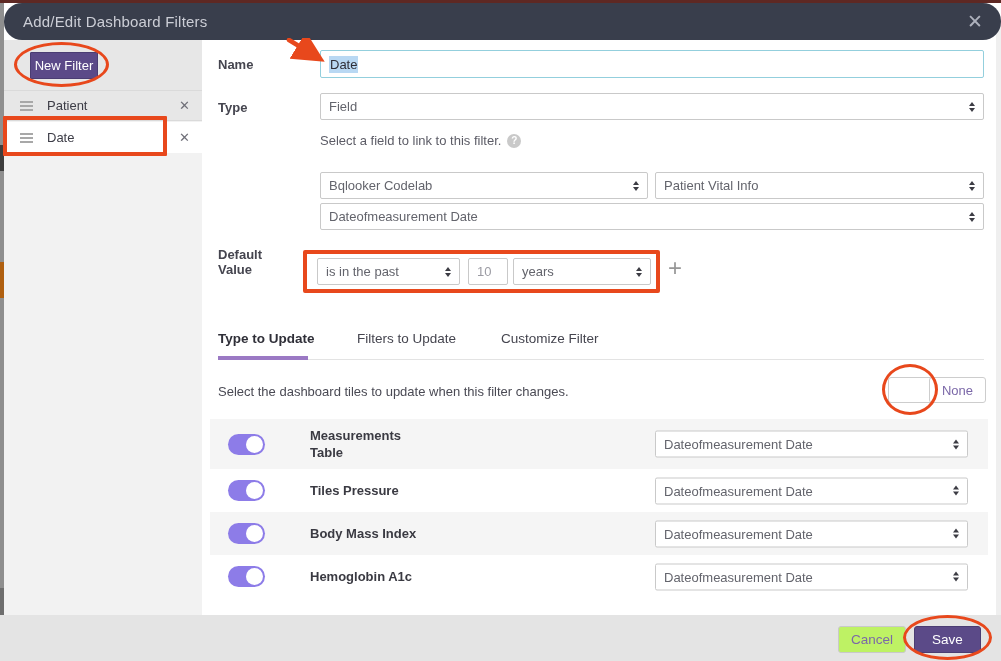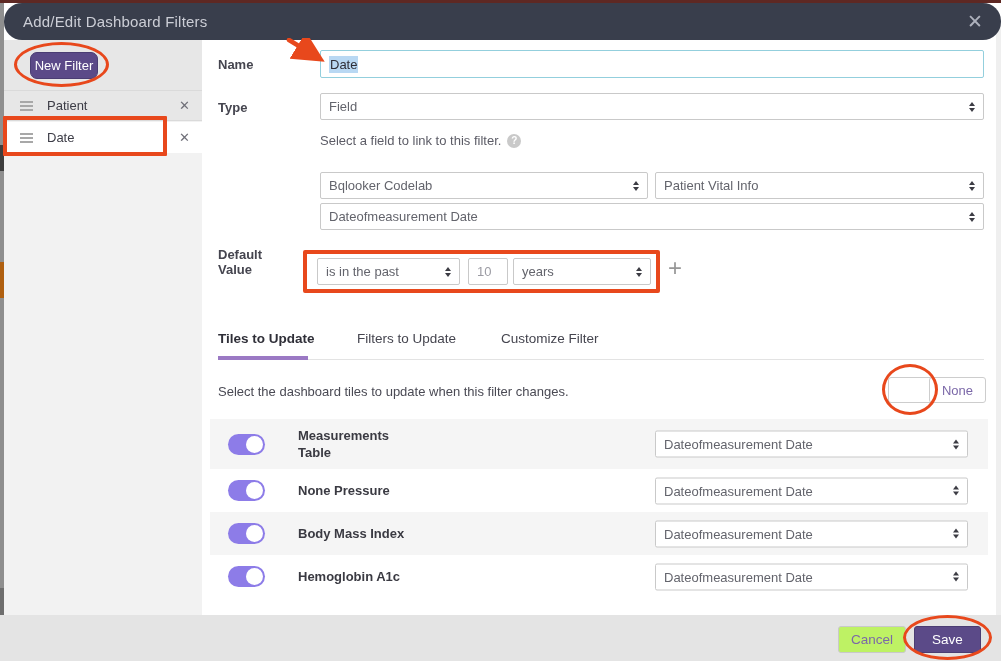"New Filter" .new-filter { border-radius: 7px -> 1px }
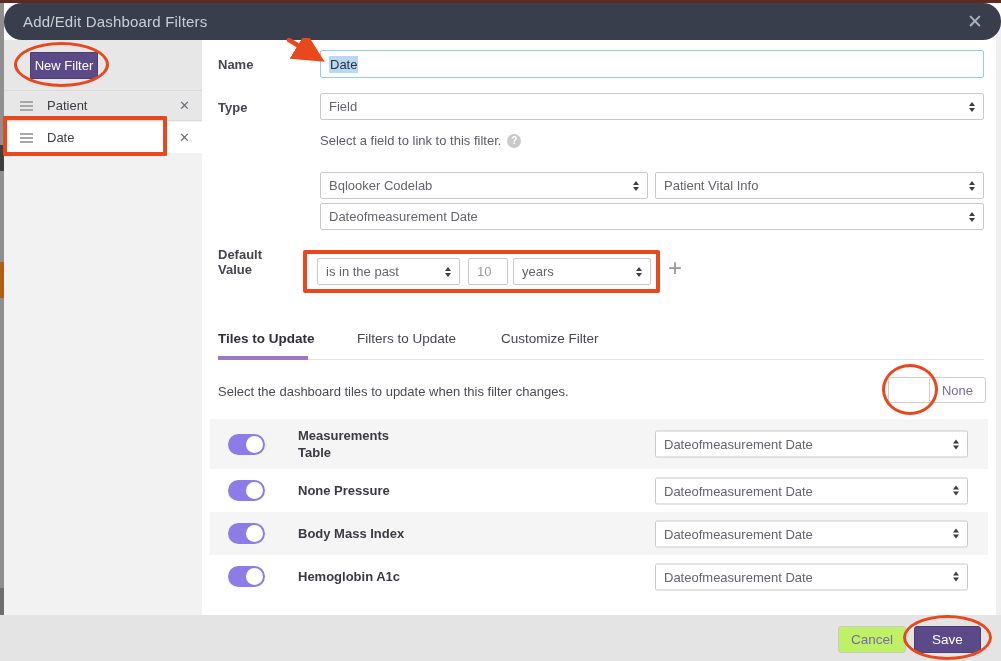"Tiles to Update" span.tab { text: Tiles -> Type }
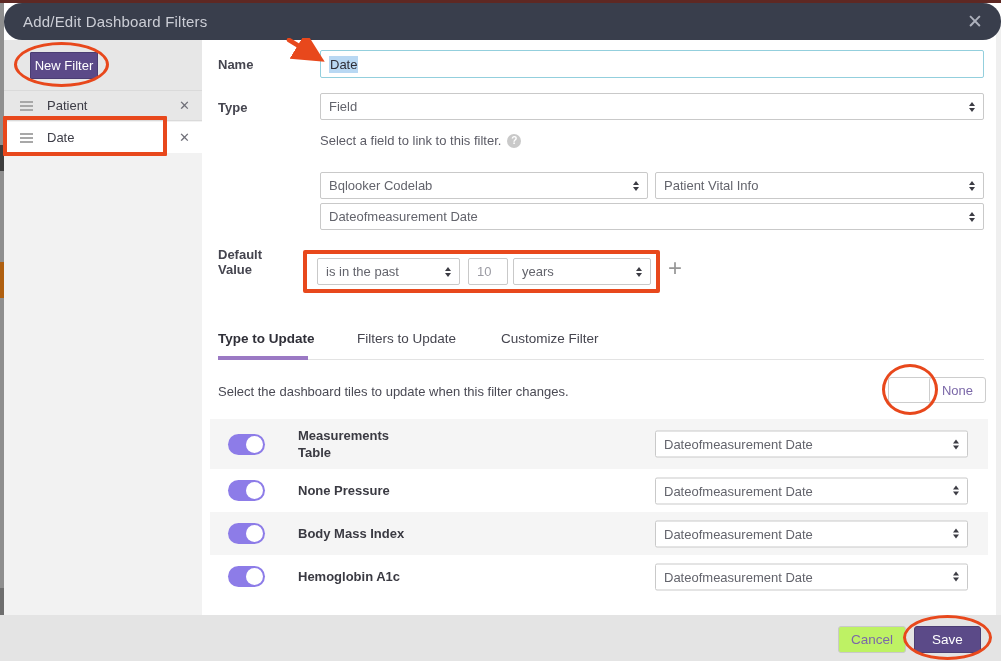"Measurements Table" .tile-label { margin-left: 33px -> 45px }
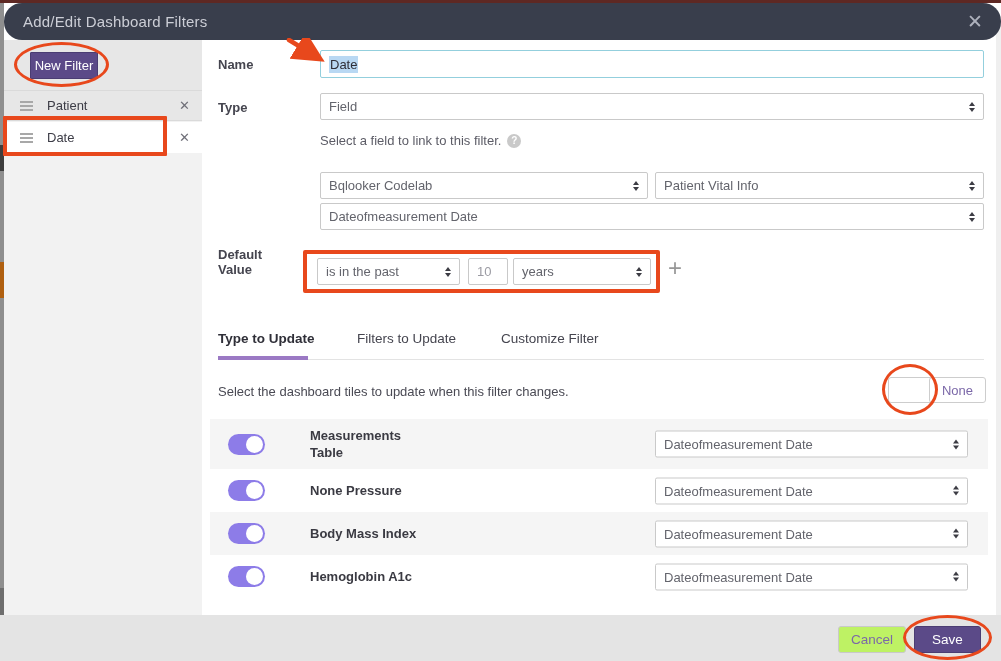"None Pressure" span.tile-label { text: None -> Tiles }
